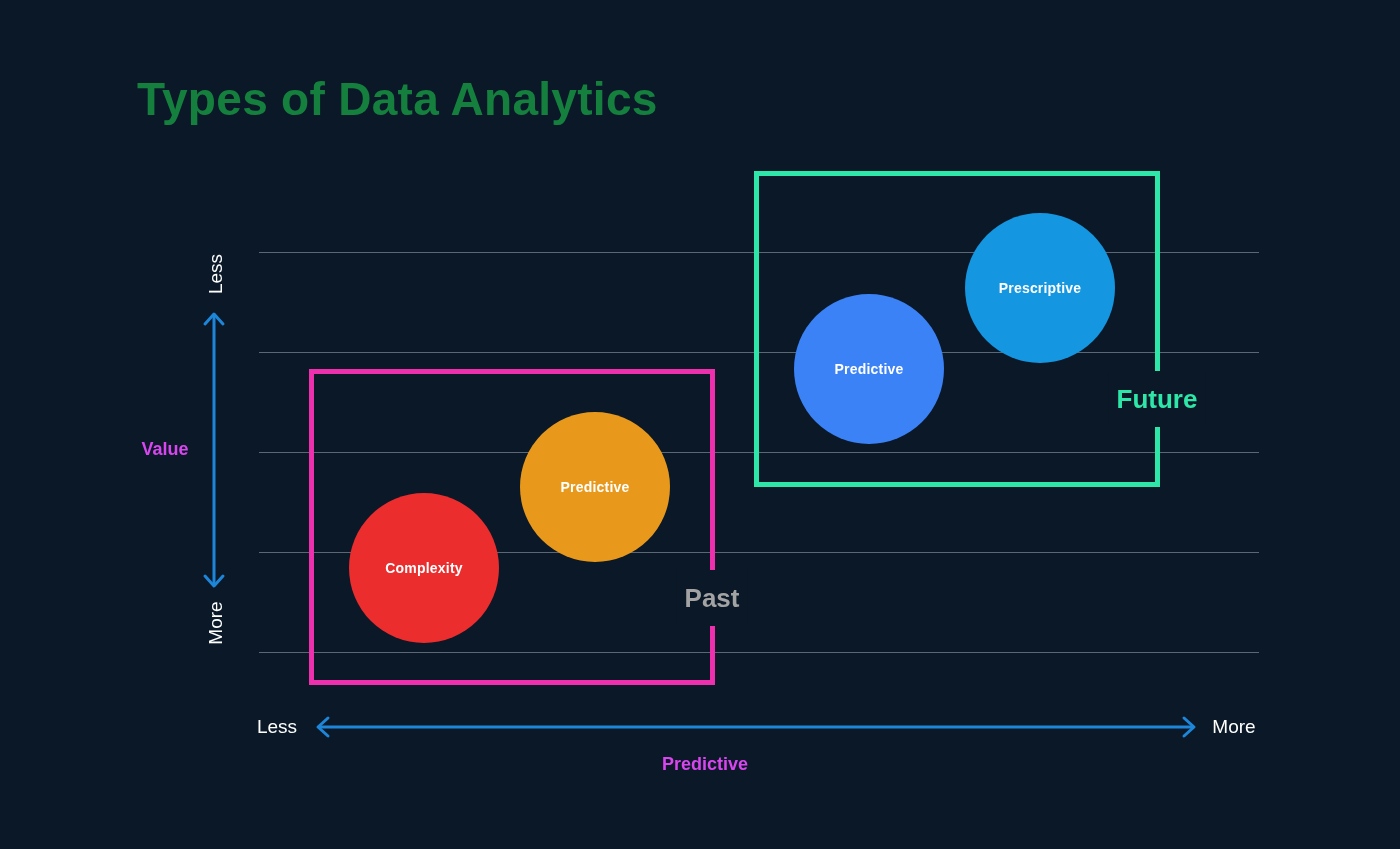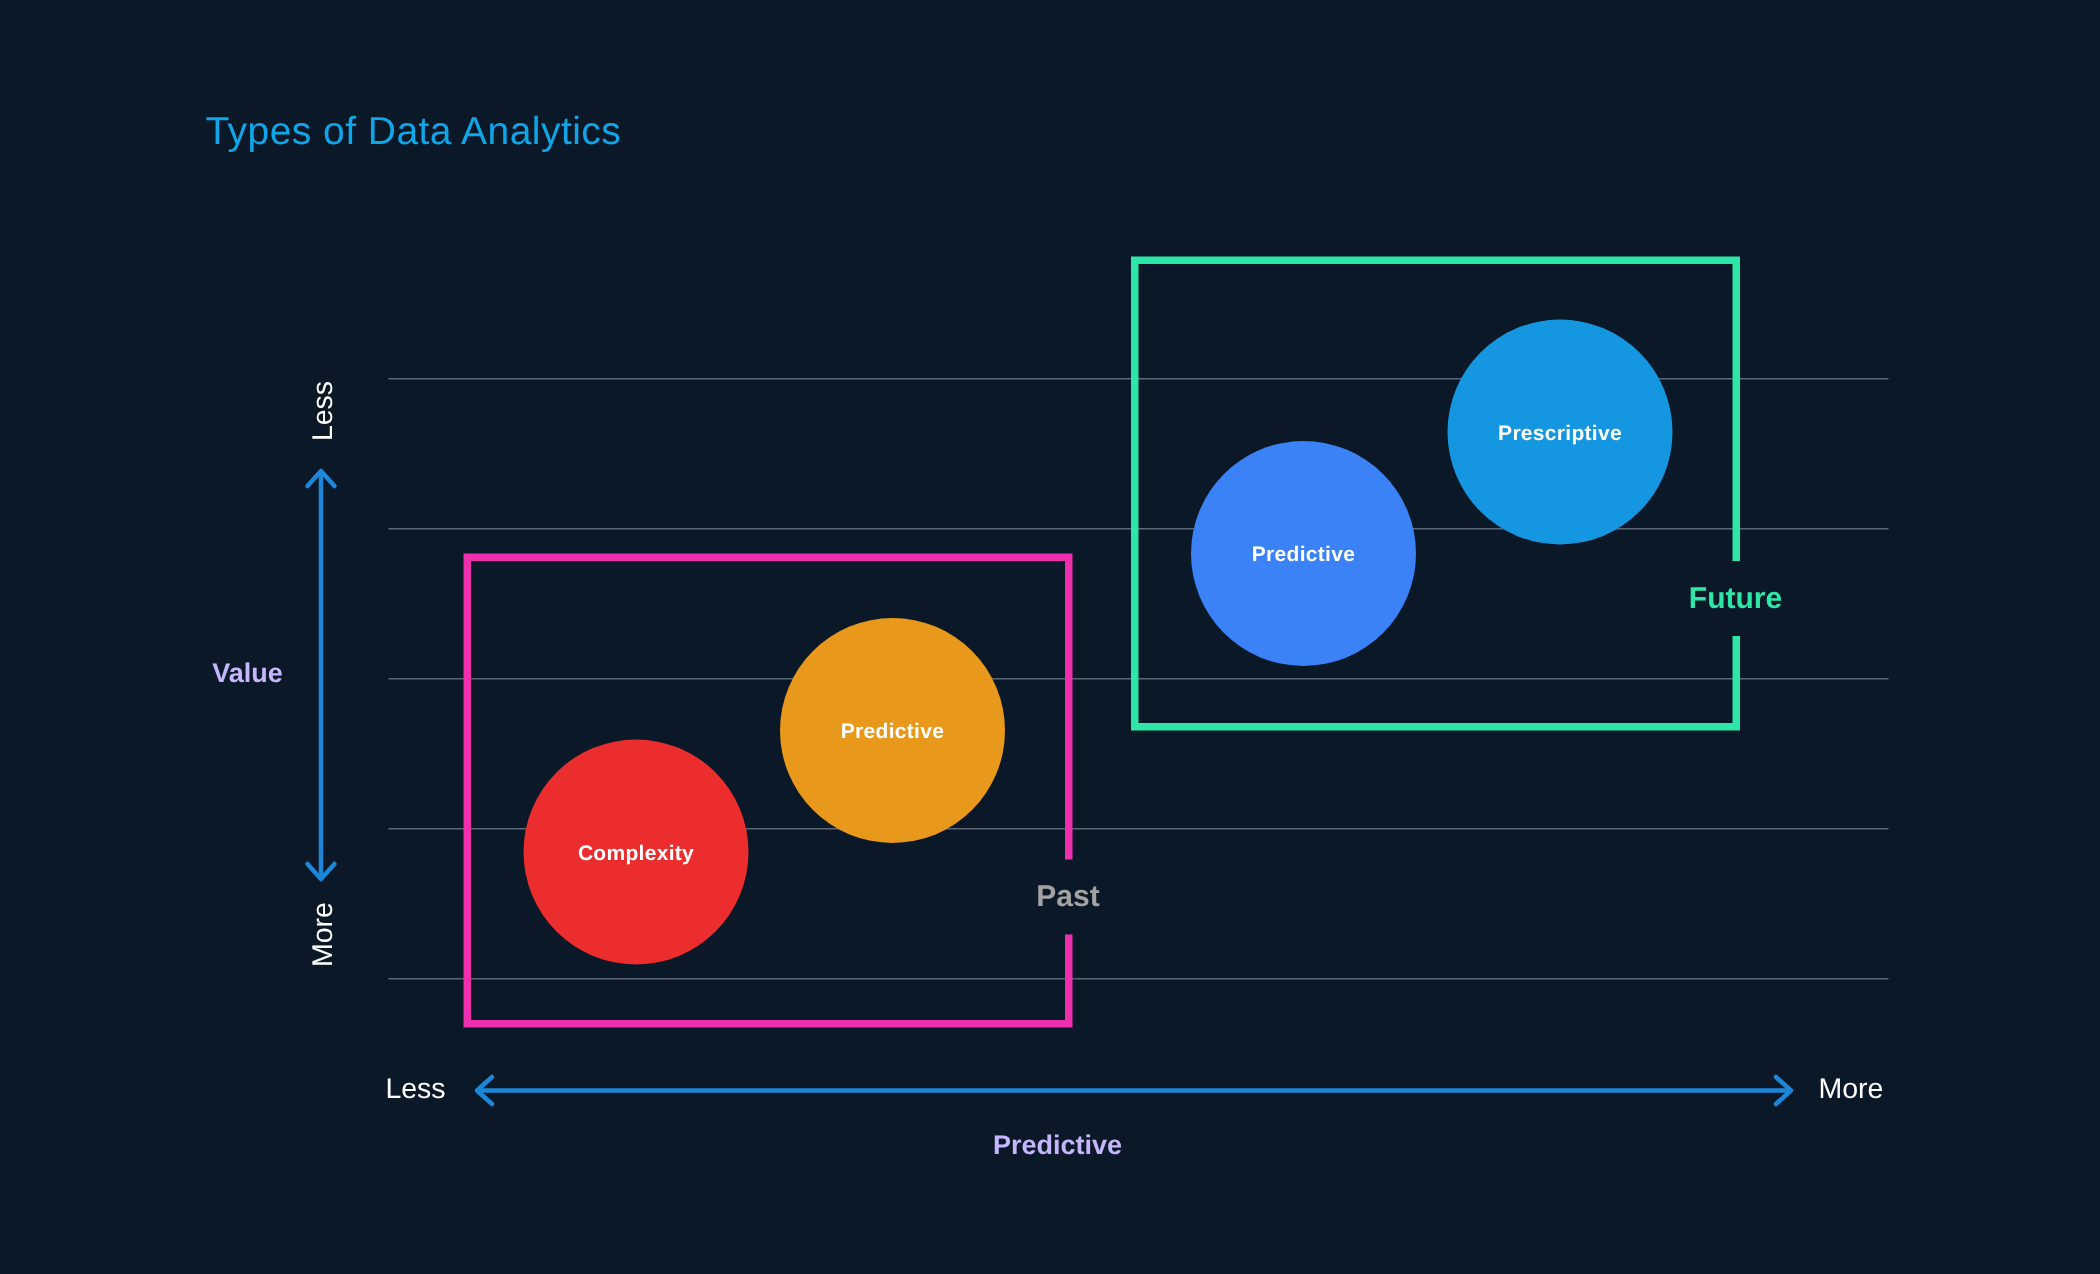"Types of Data Analytics" .title { color: #0ea5e9 -> #15803d; font-size: 26px -> 46px; font-weight: 400 -> 700 }
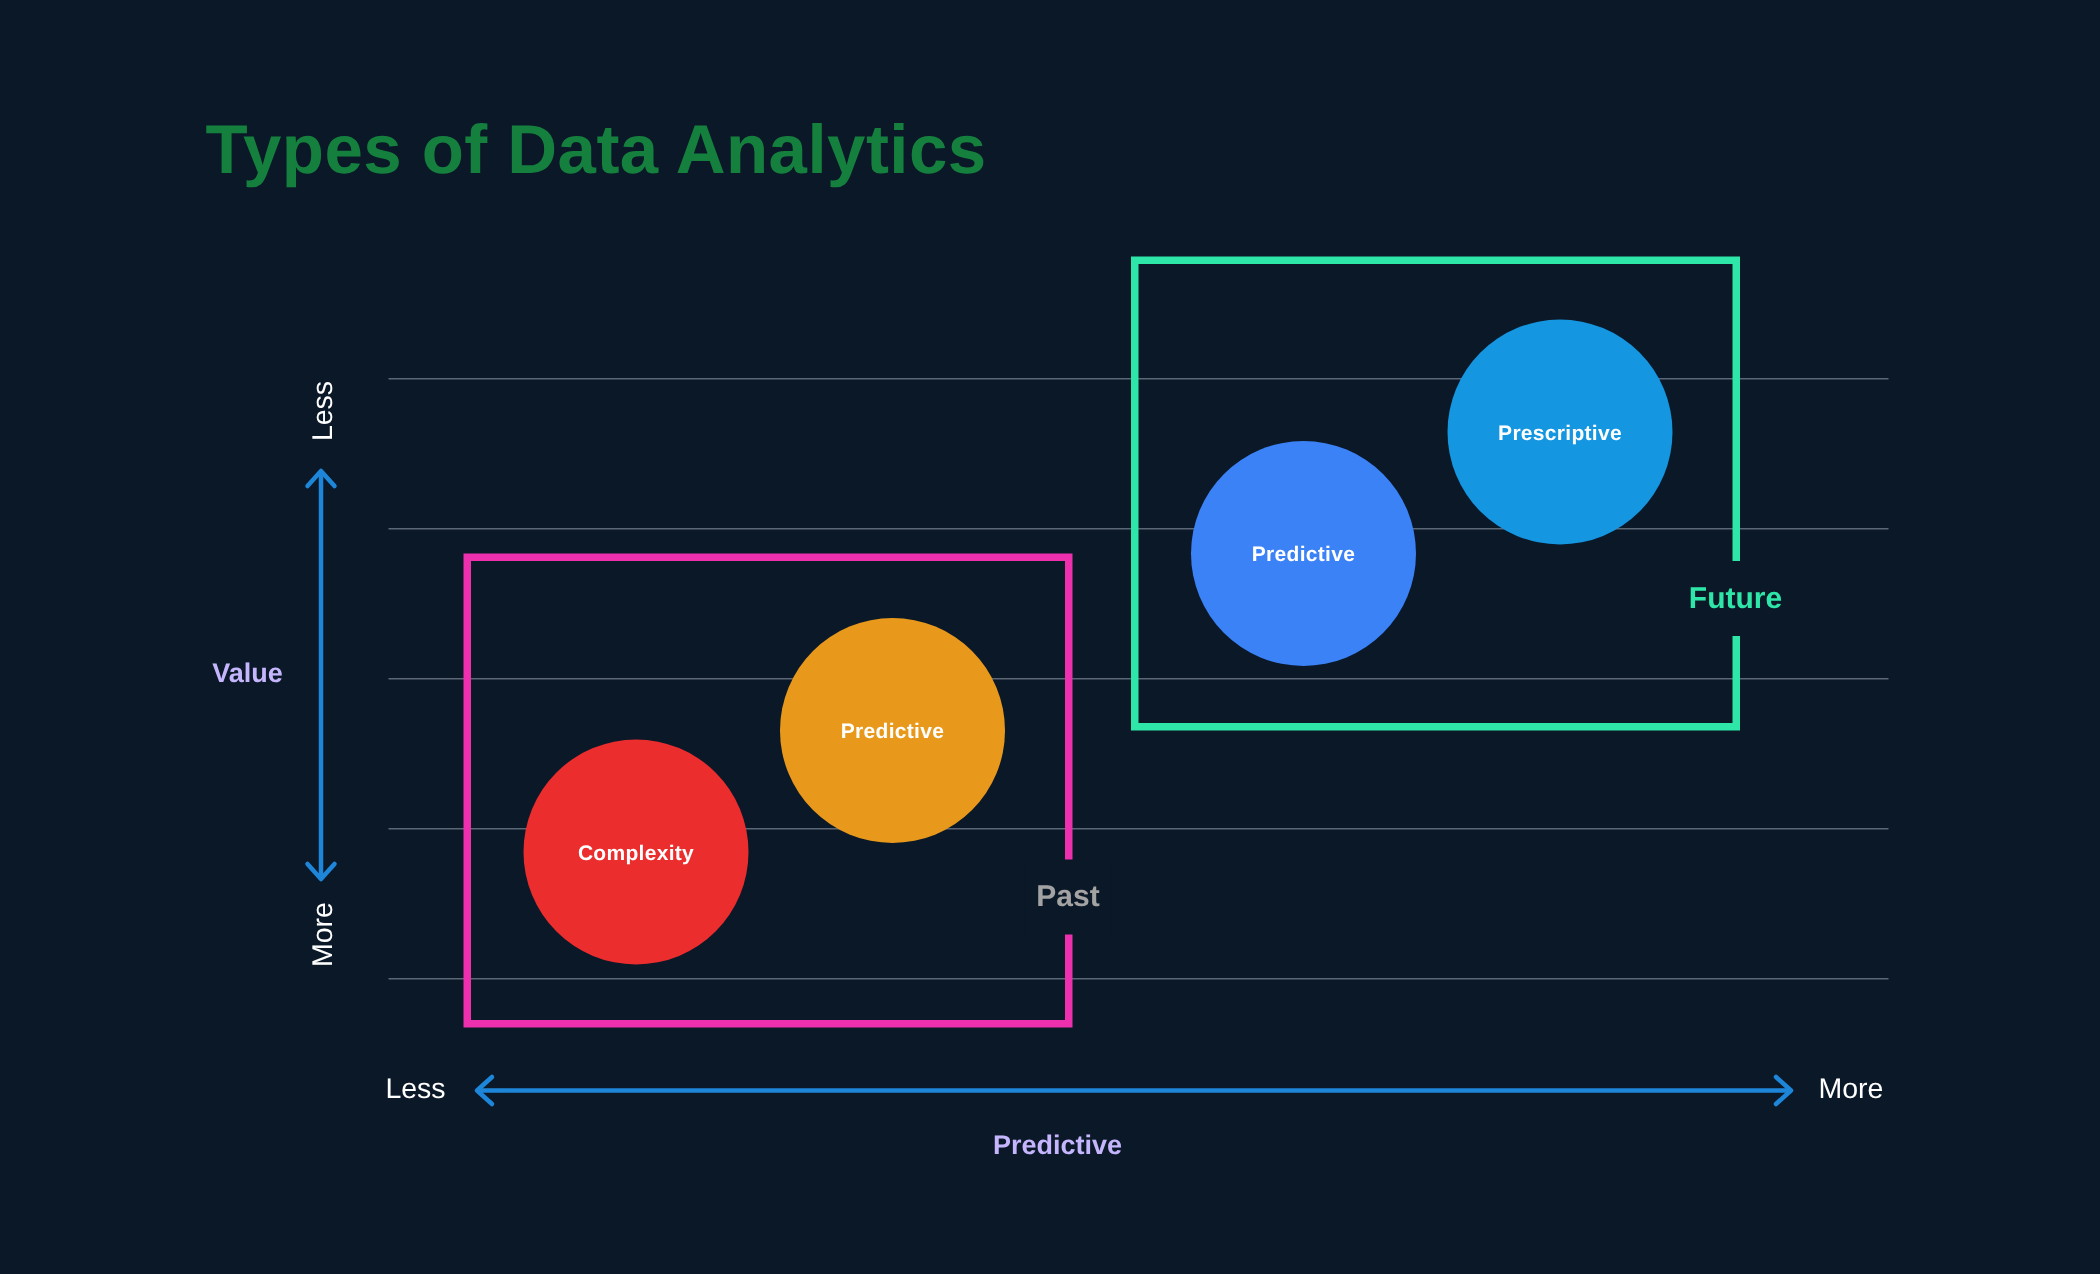"Future" .group-label { font-size: 20px -> 26px }
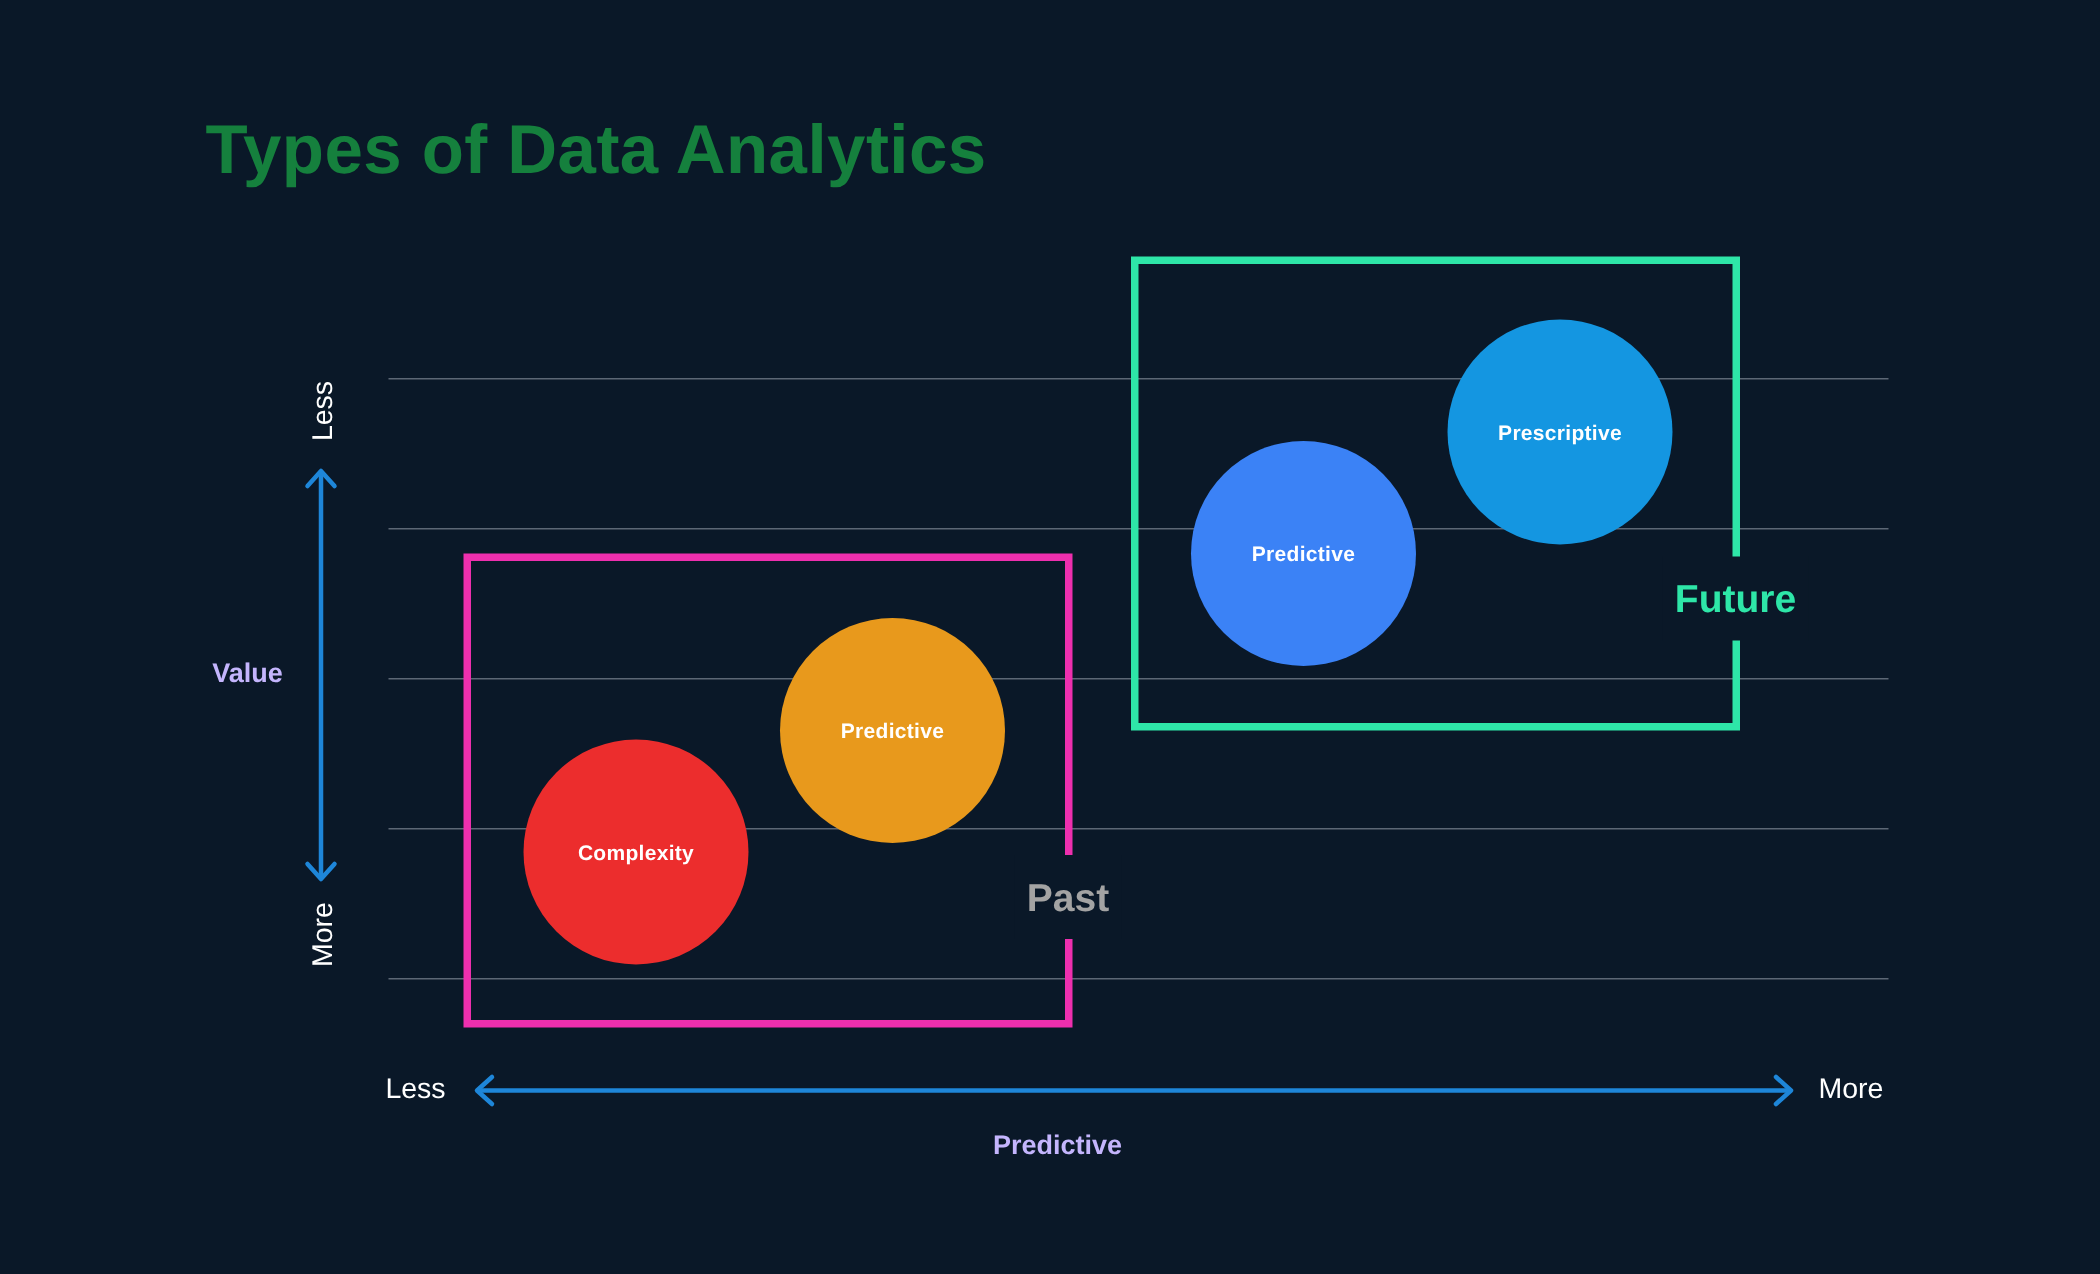"Value" .axis-title { color: #c4b5fd -> #d946ef }
